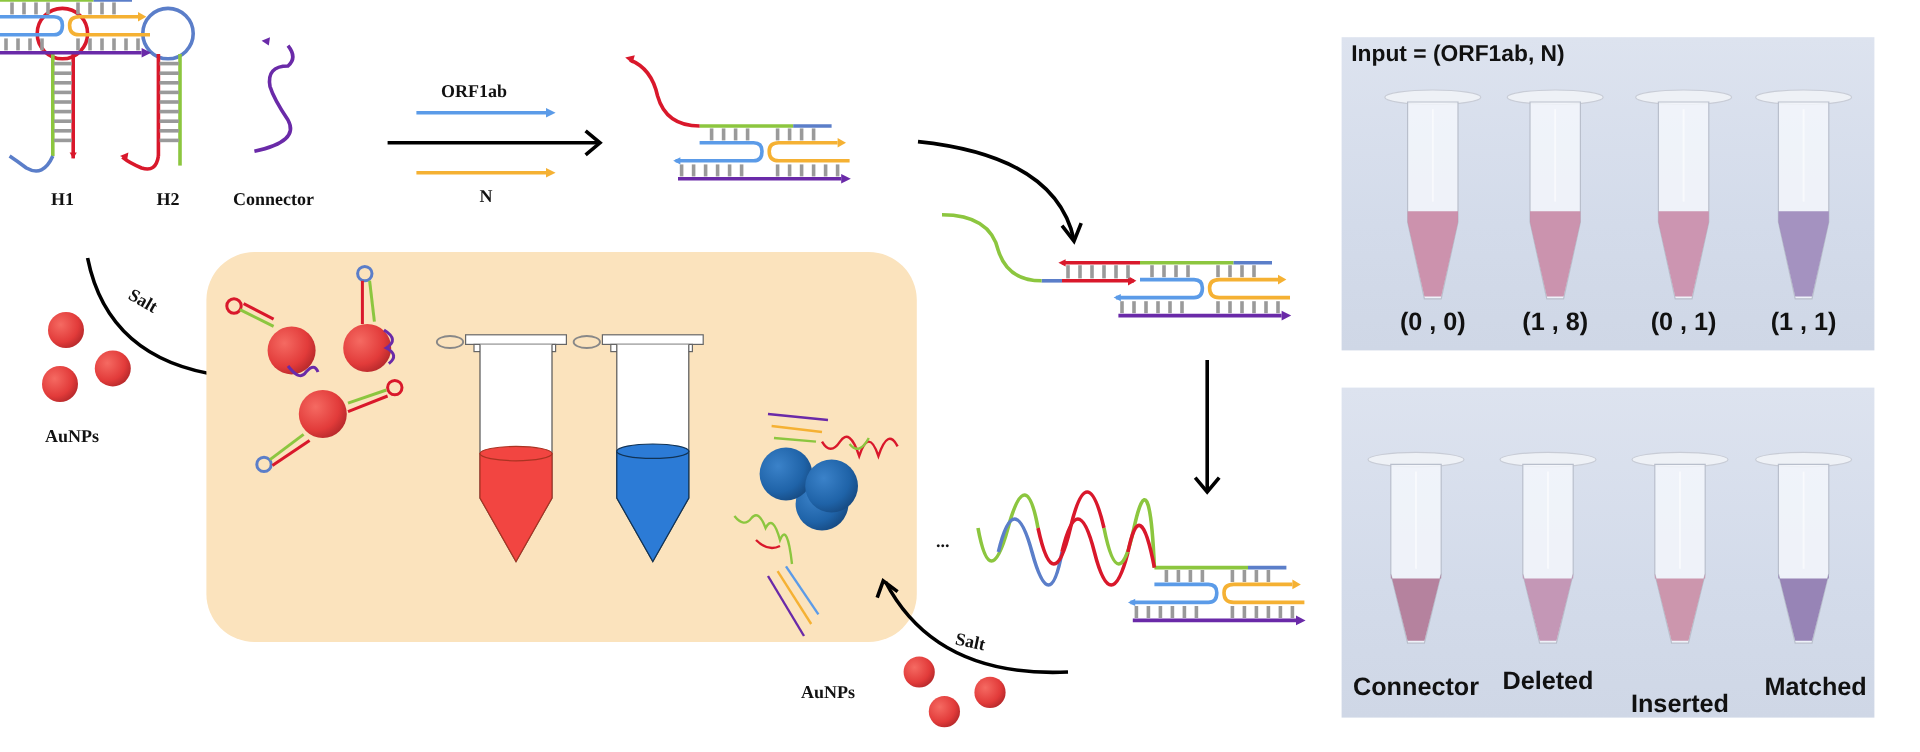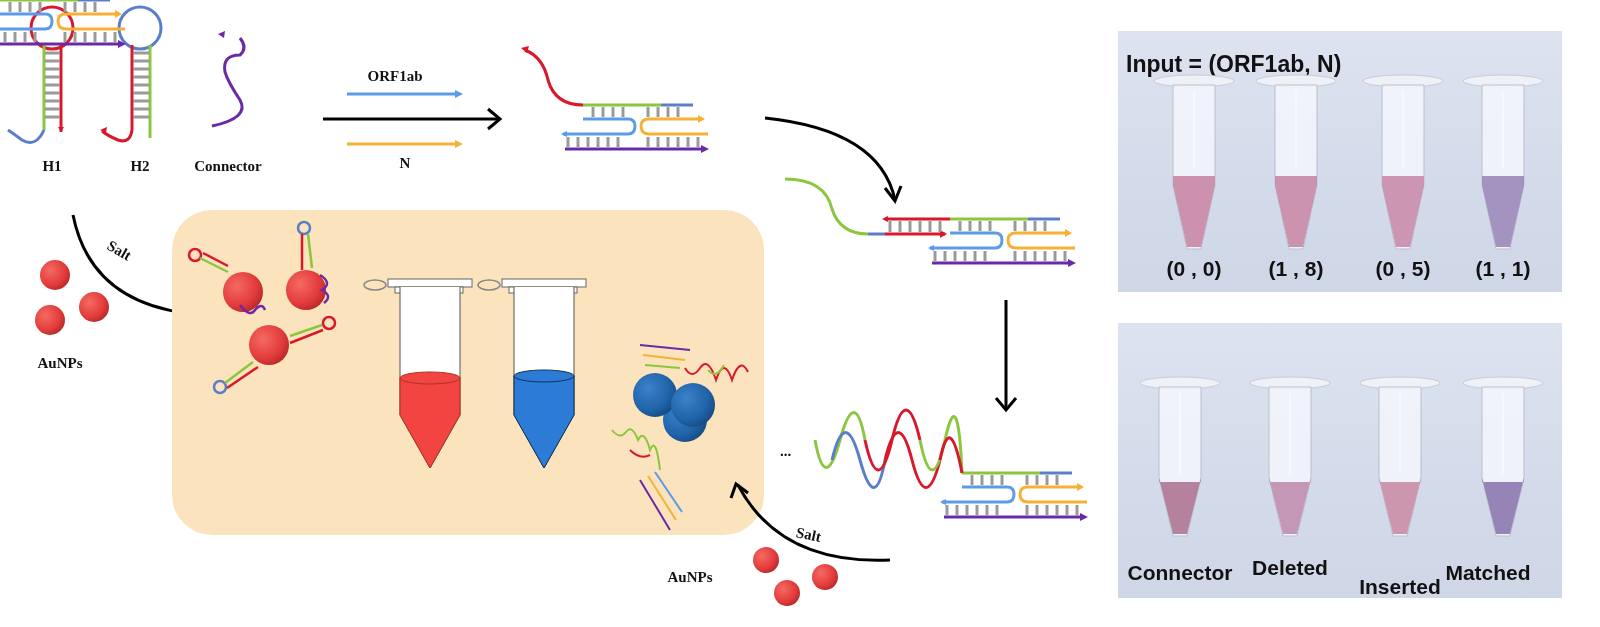"Input = (ORF1ab, N)" .photo-title { font-size: 23px -> 19px; margin-top: 16px -> none }
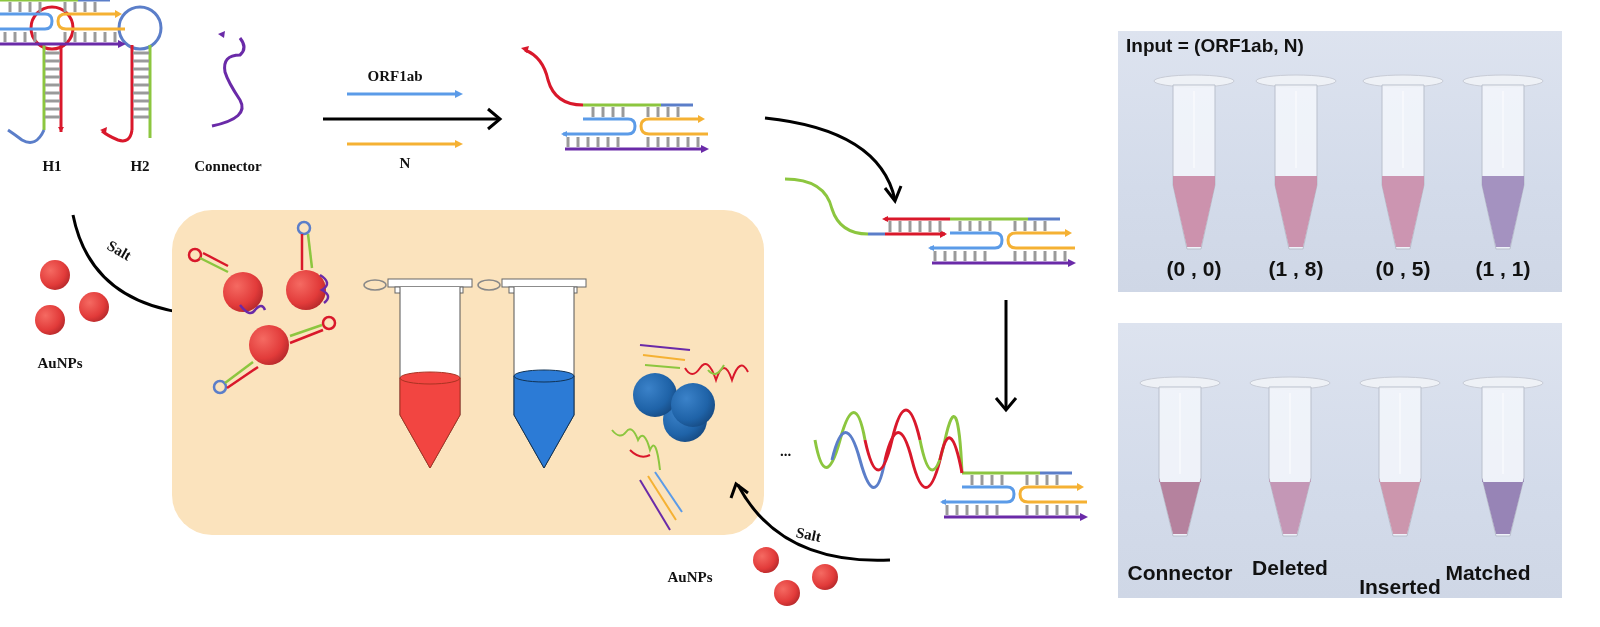"(0 , 5)" div.tube-label { text: 5 -> 1 }
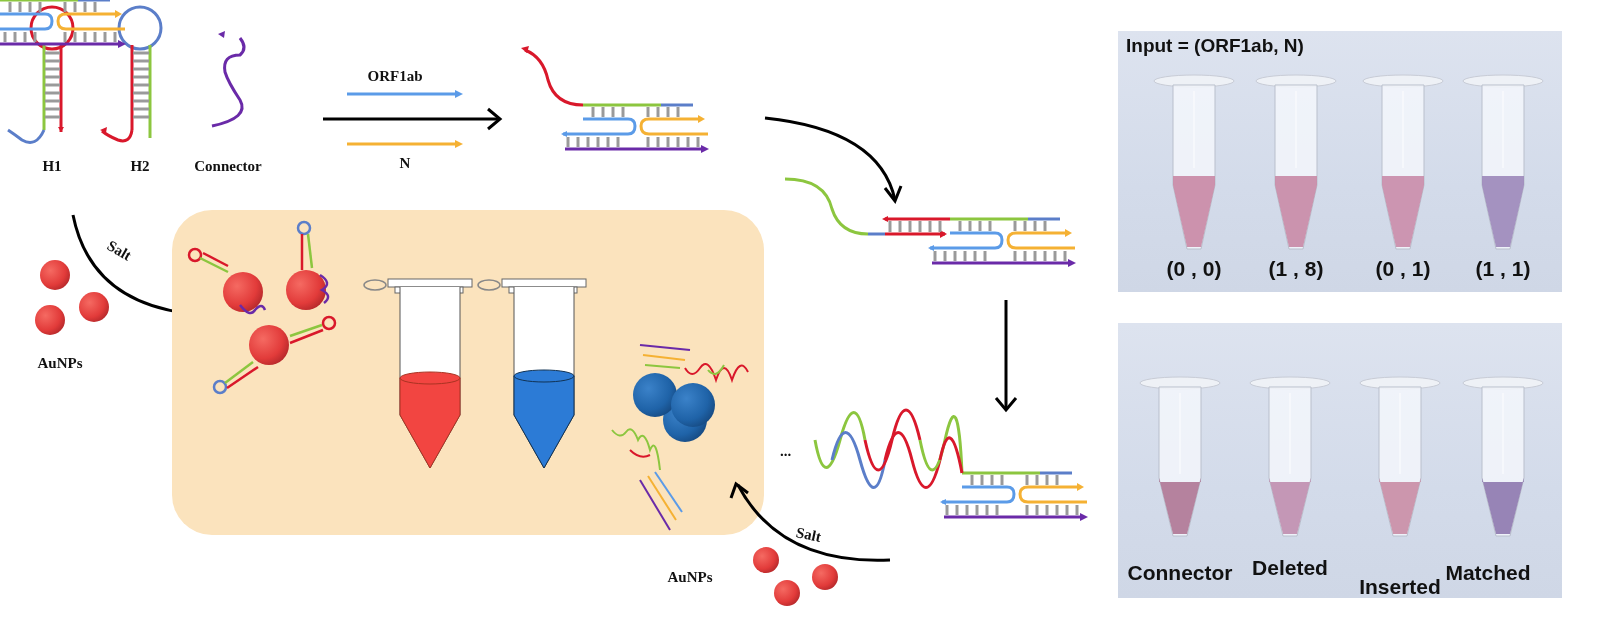"Matched" div.tube-label { left: 310px -> 335px }
